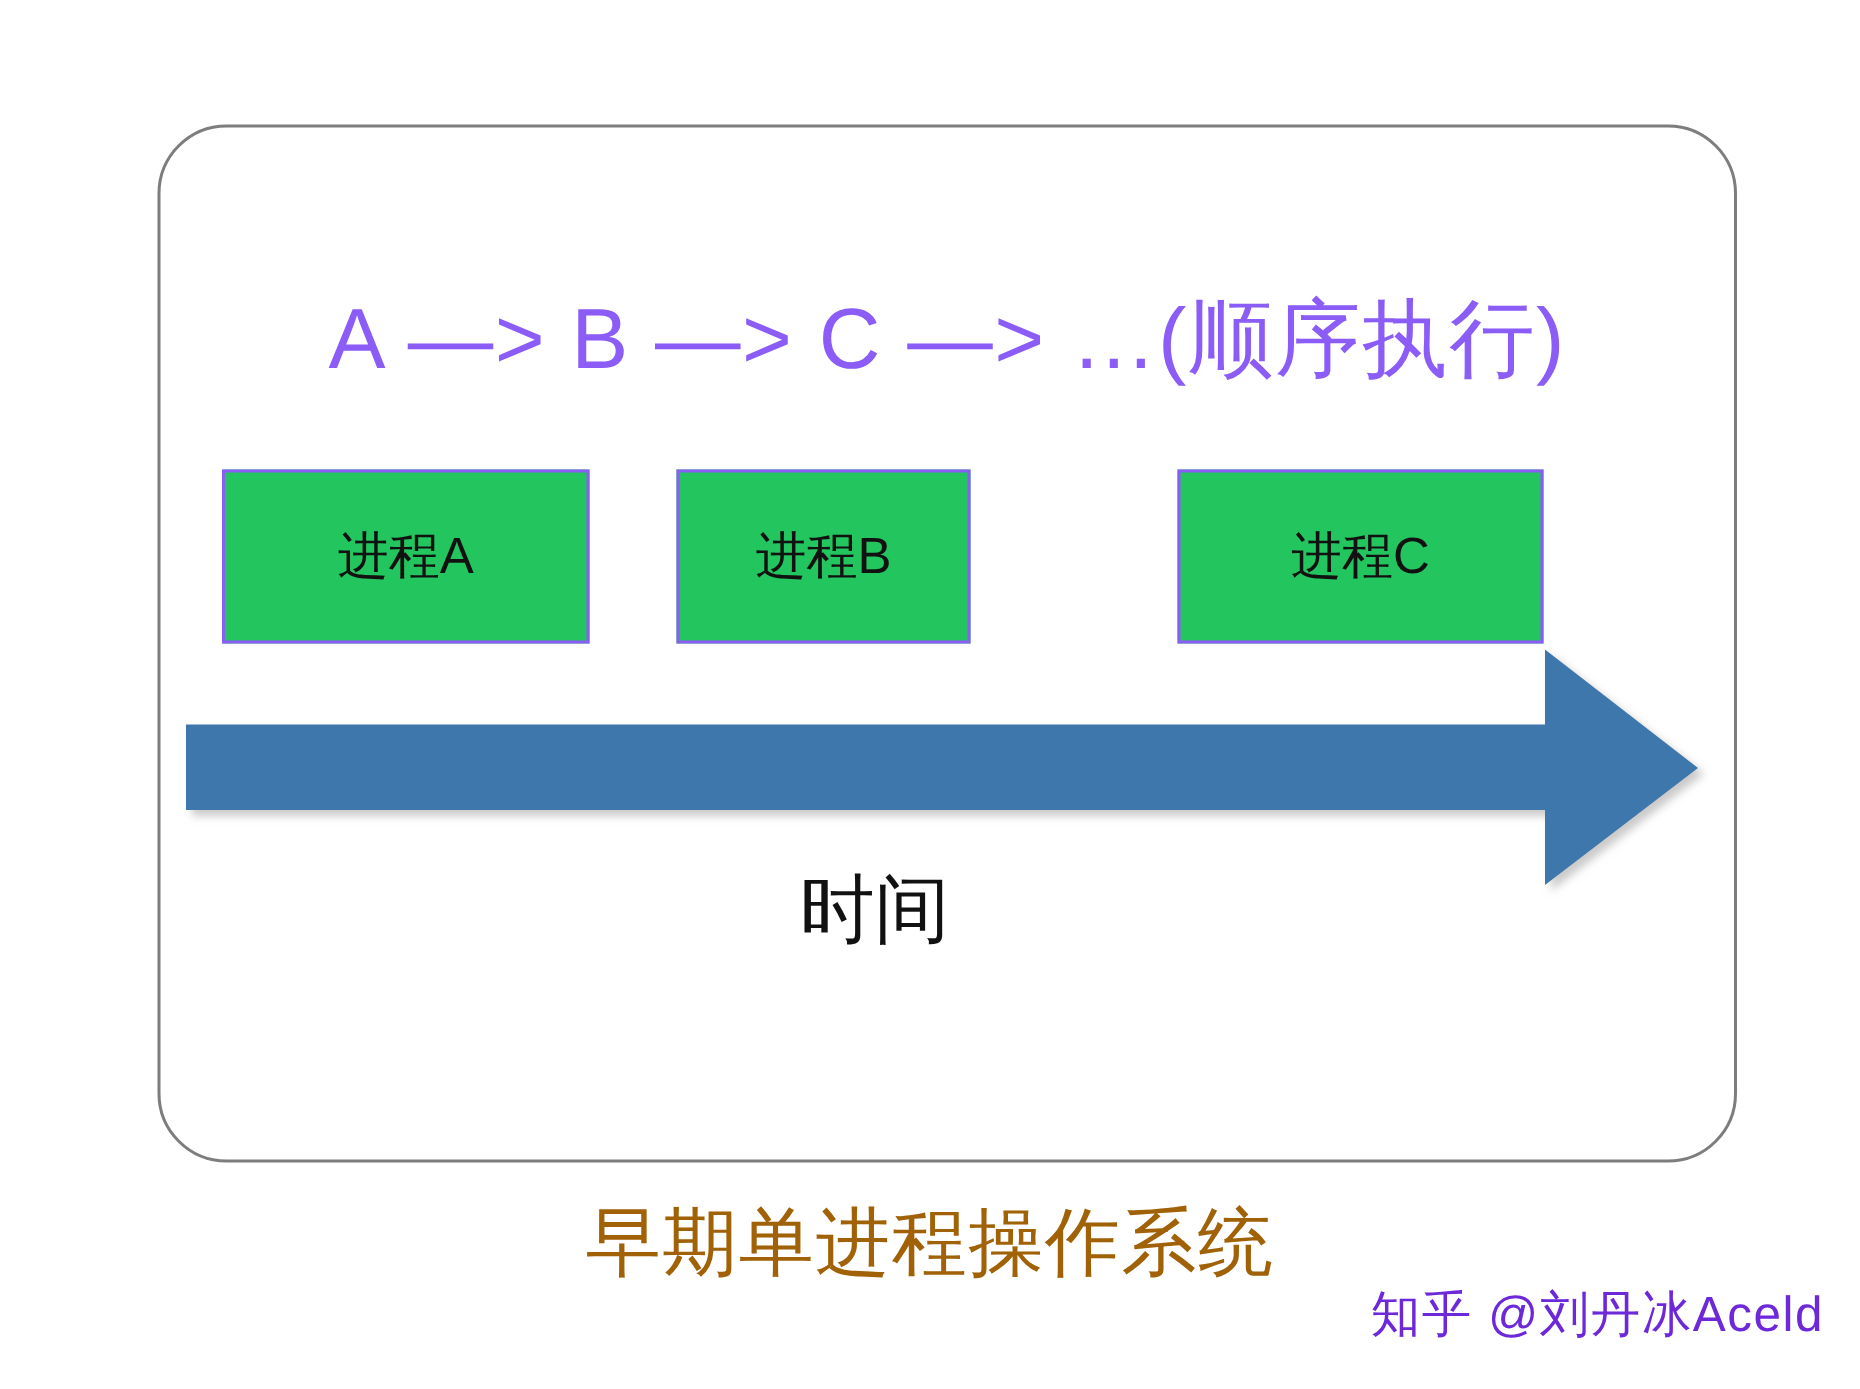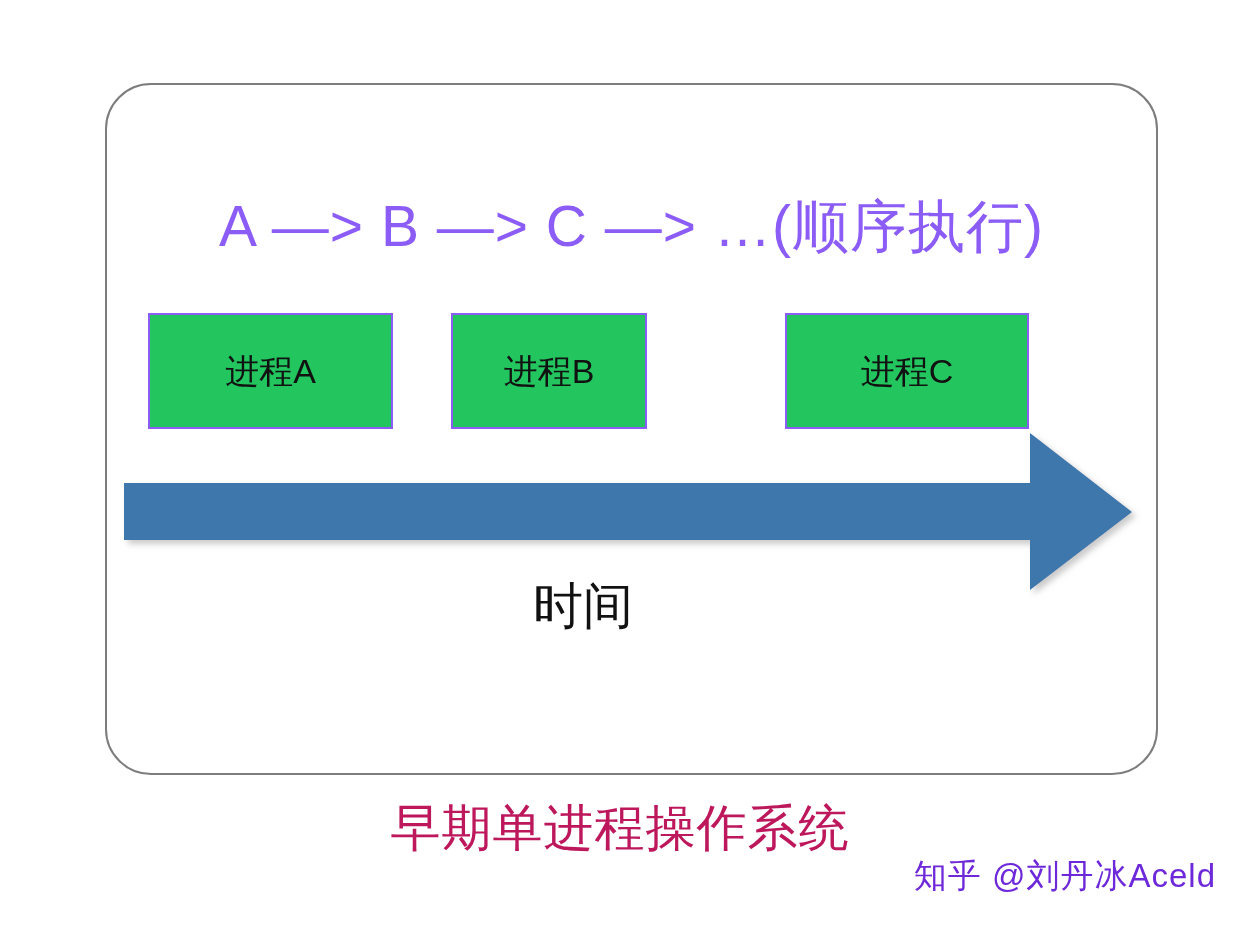"早期单进程操作系统" #figure-caption { color: #be185d -> #a16207 }
